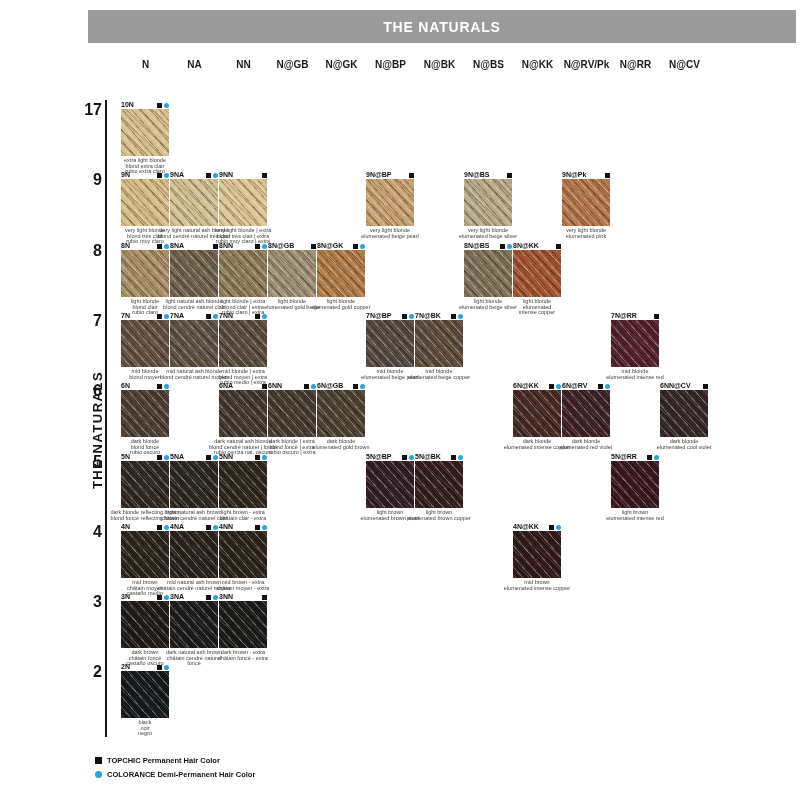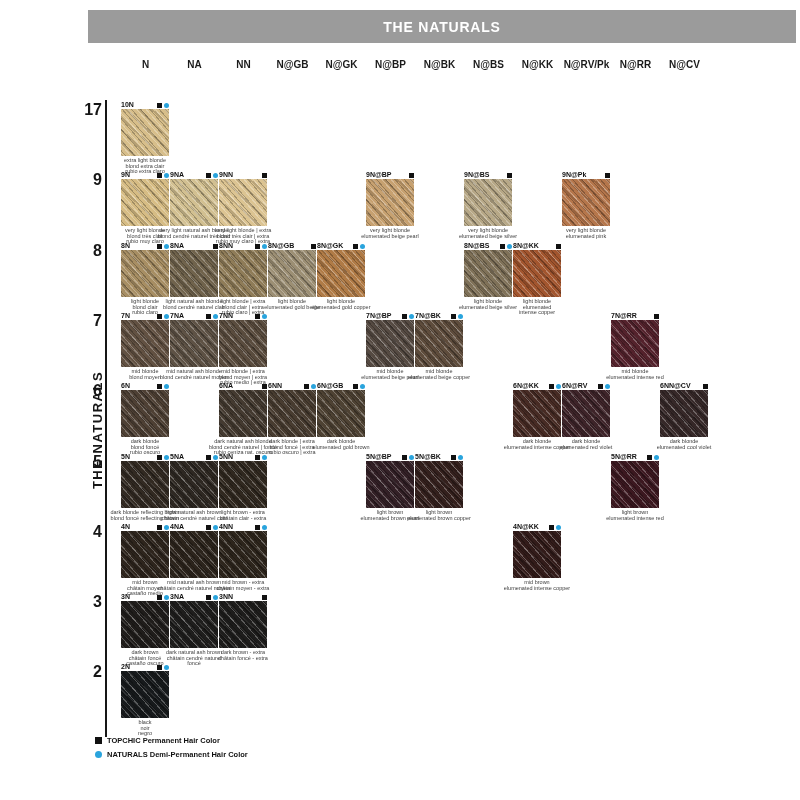"TOPCHIC Permanent Hair Color" .legend { top: 736px -> 756px }
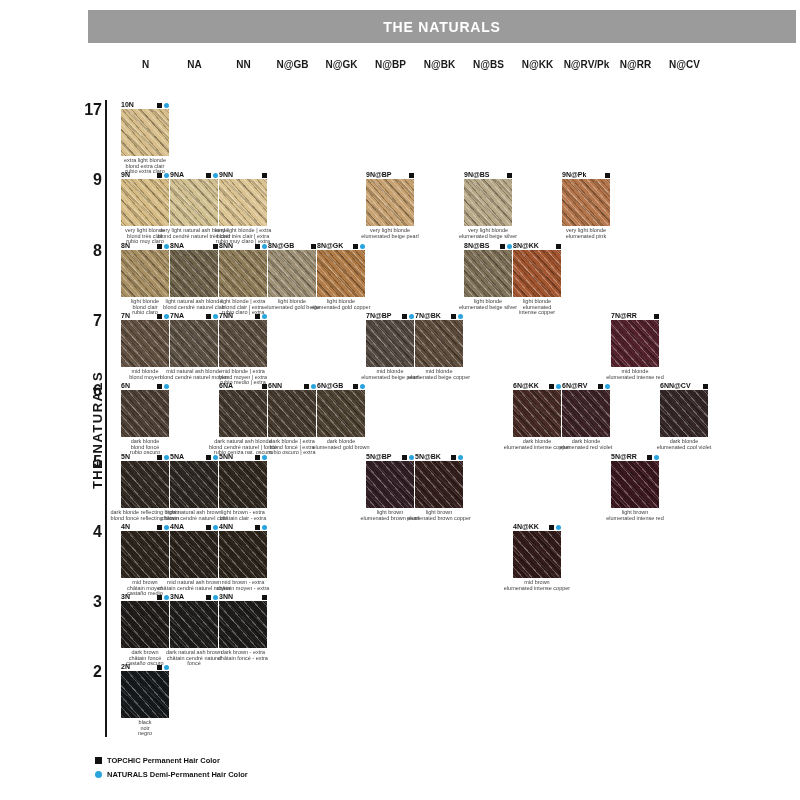"NATURALS Demi-Permanent Hair Color" span.legtext { text: NATURALS -> COLORANCE }
